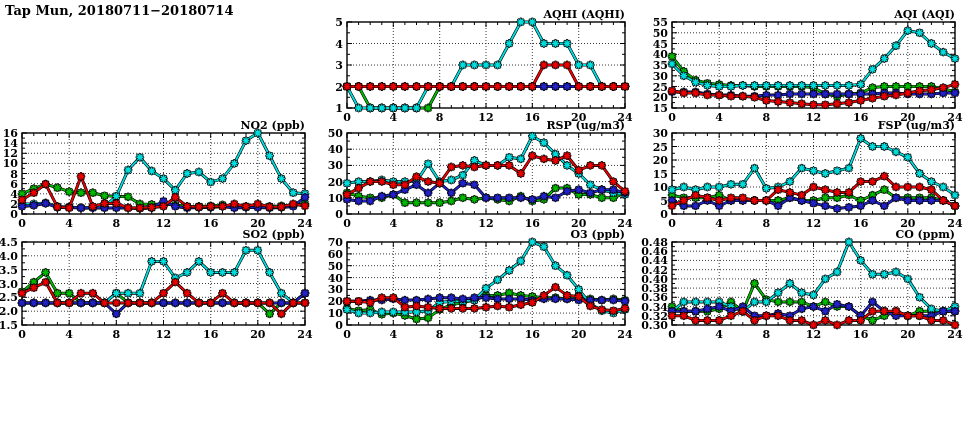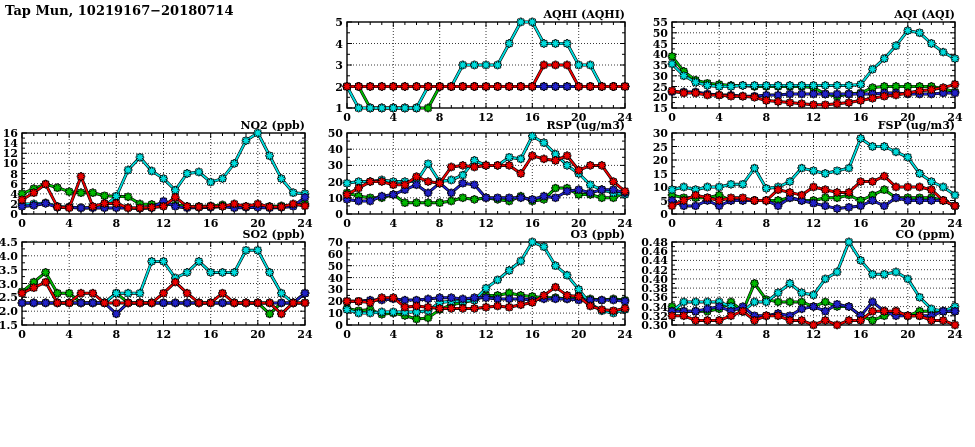"Tap Mun, 10219167−20180714" div.main-title { text: 10219167 -> 20180711 }
